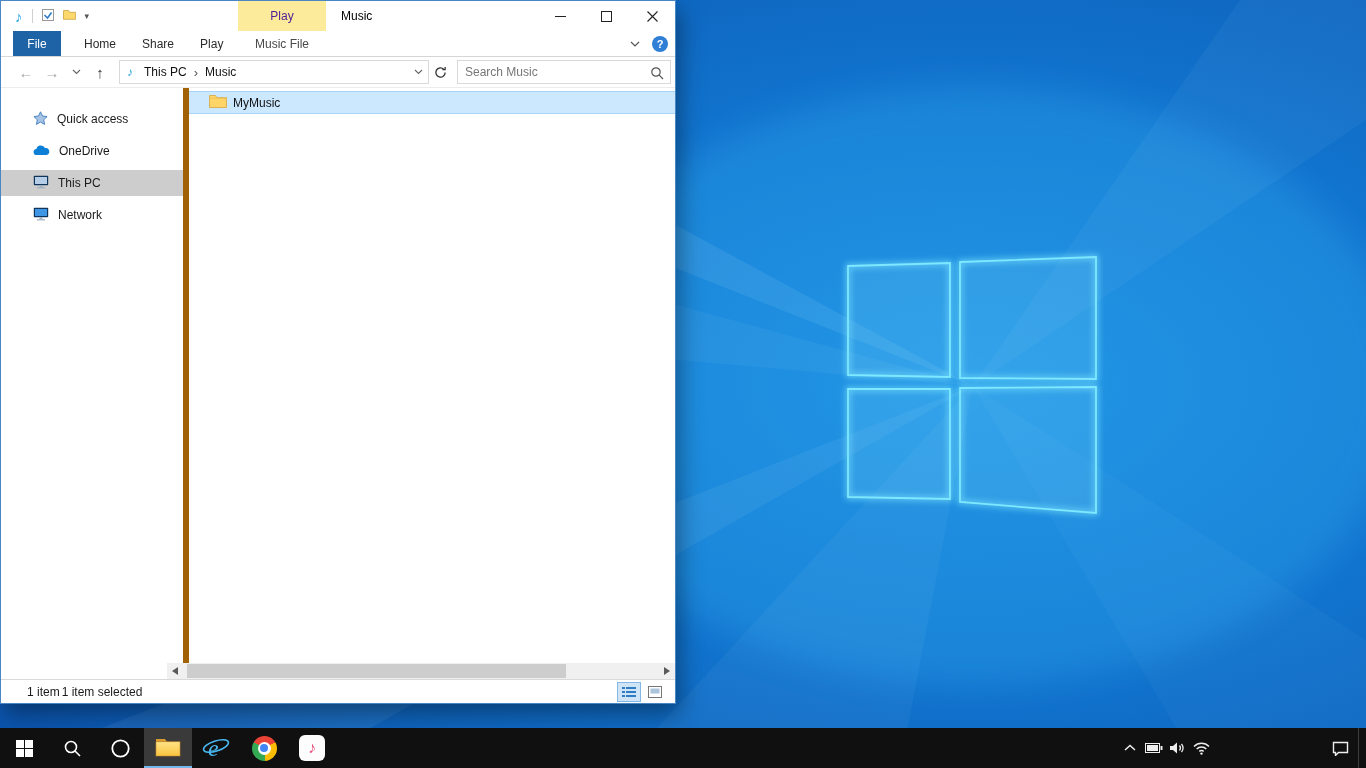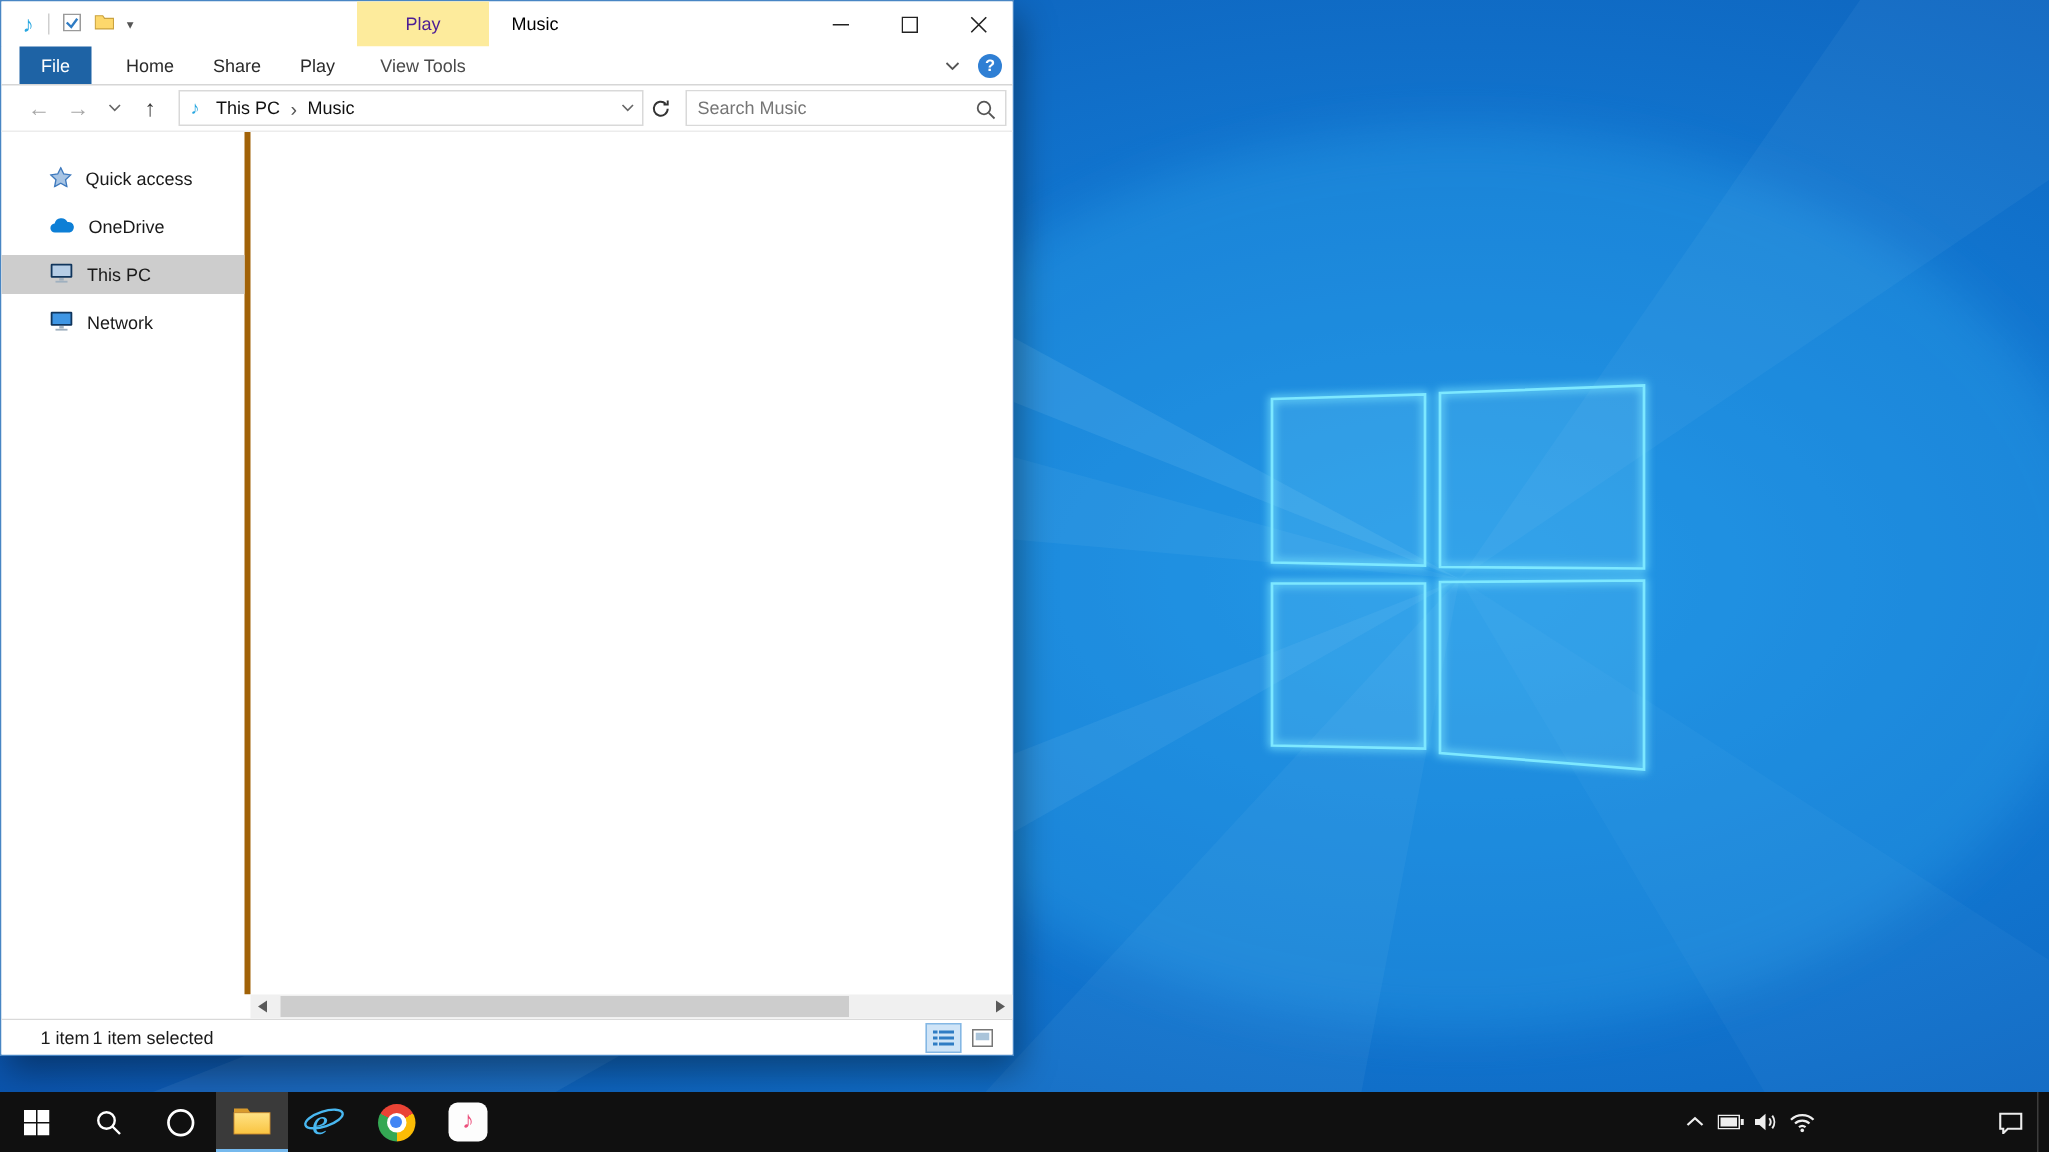"View Tools" div.tab-tool { text: View Tools -> Music File }
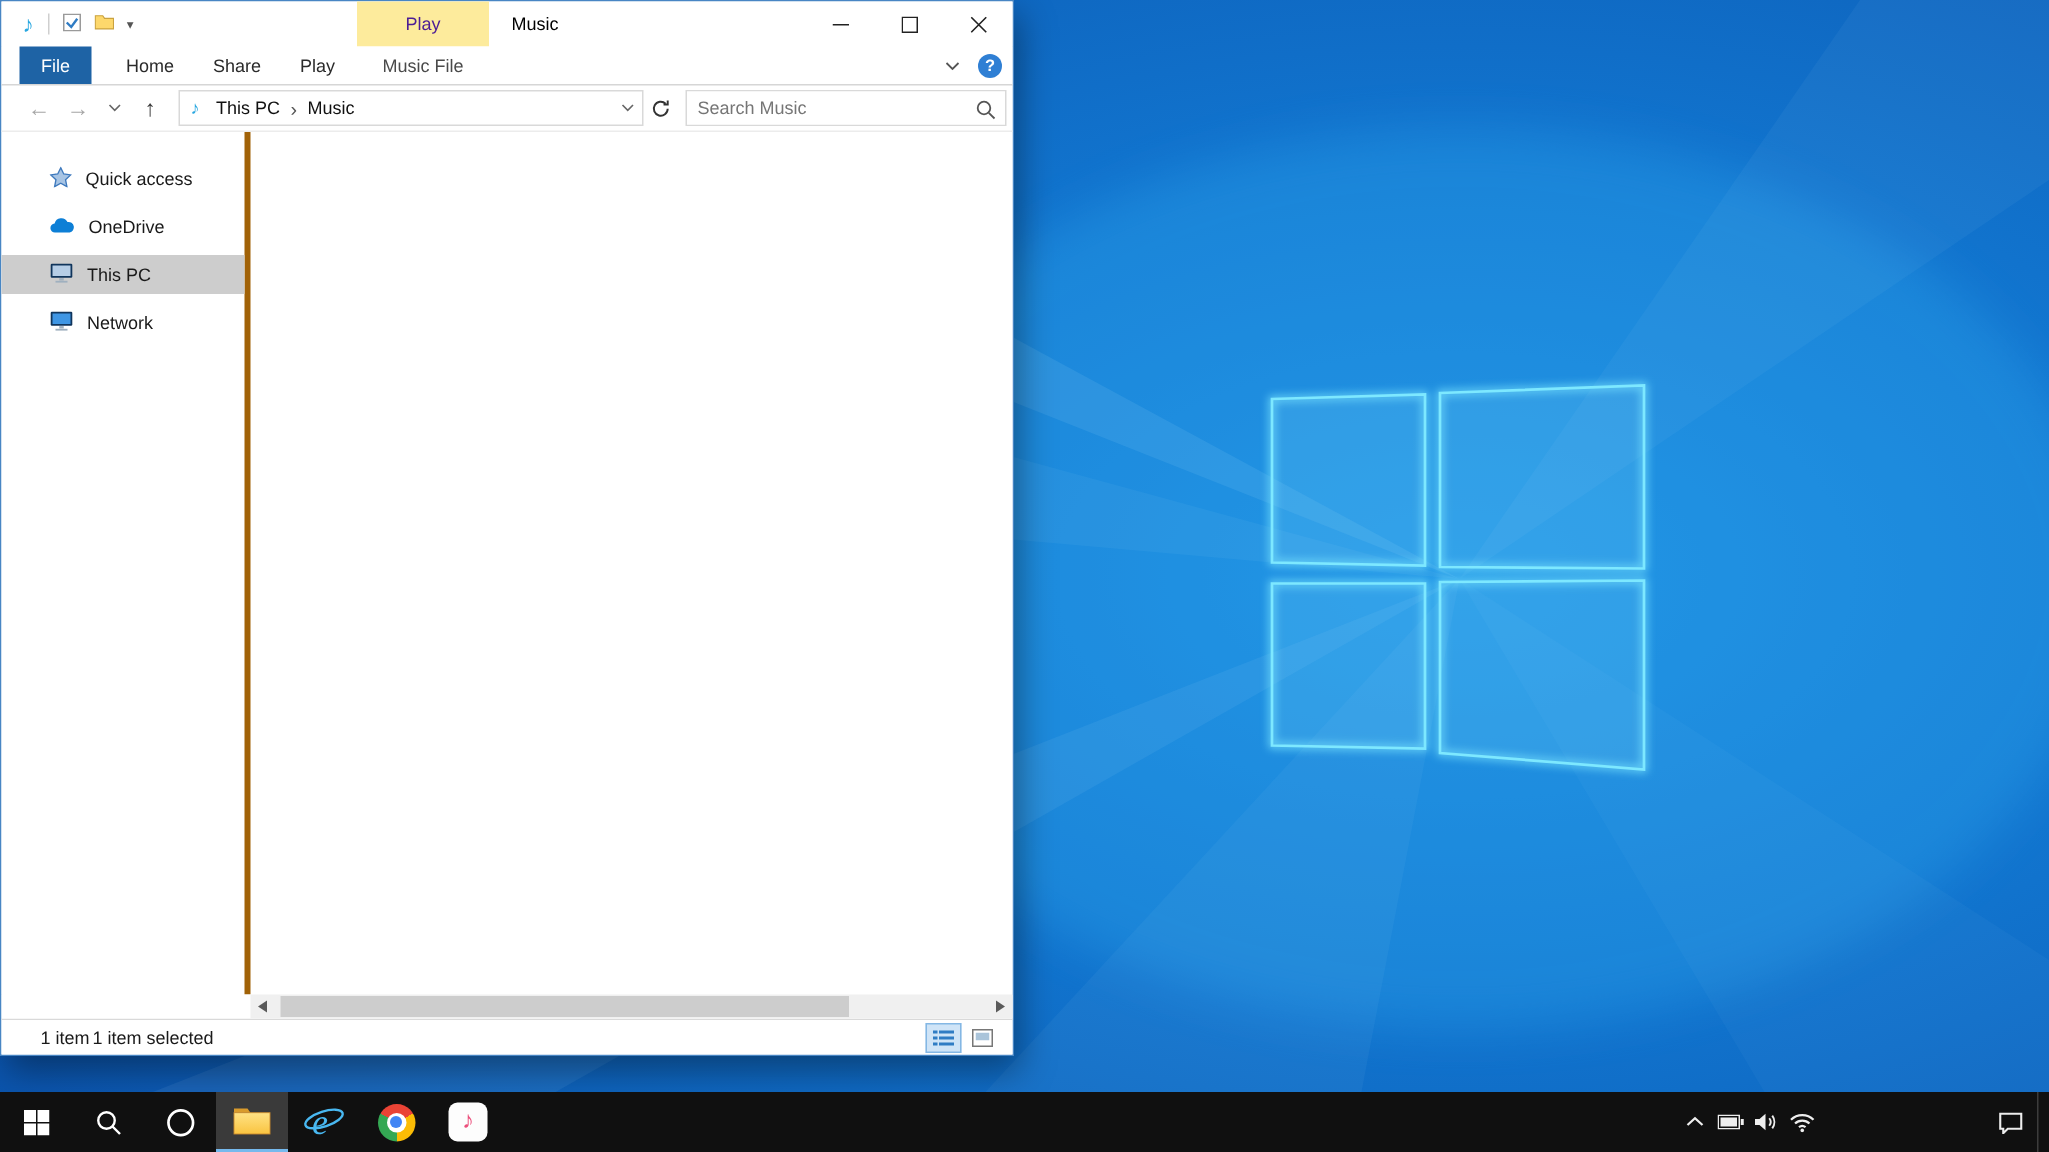"MyMusic" div.filerow { html: none -> <div> <span> <svg> <path></path> <path></path> </svg> </span> <span>MyMusic</span> </div> }
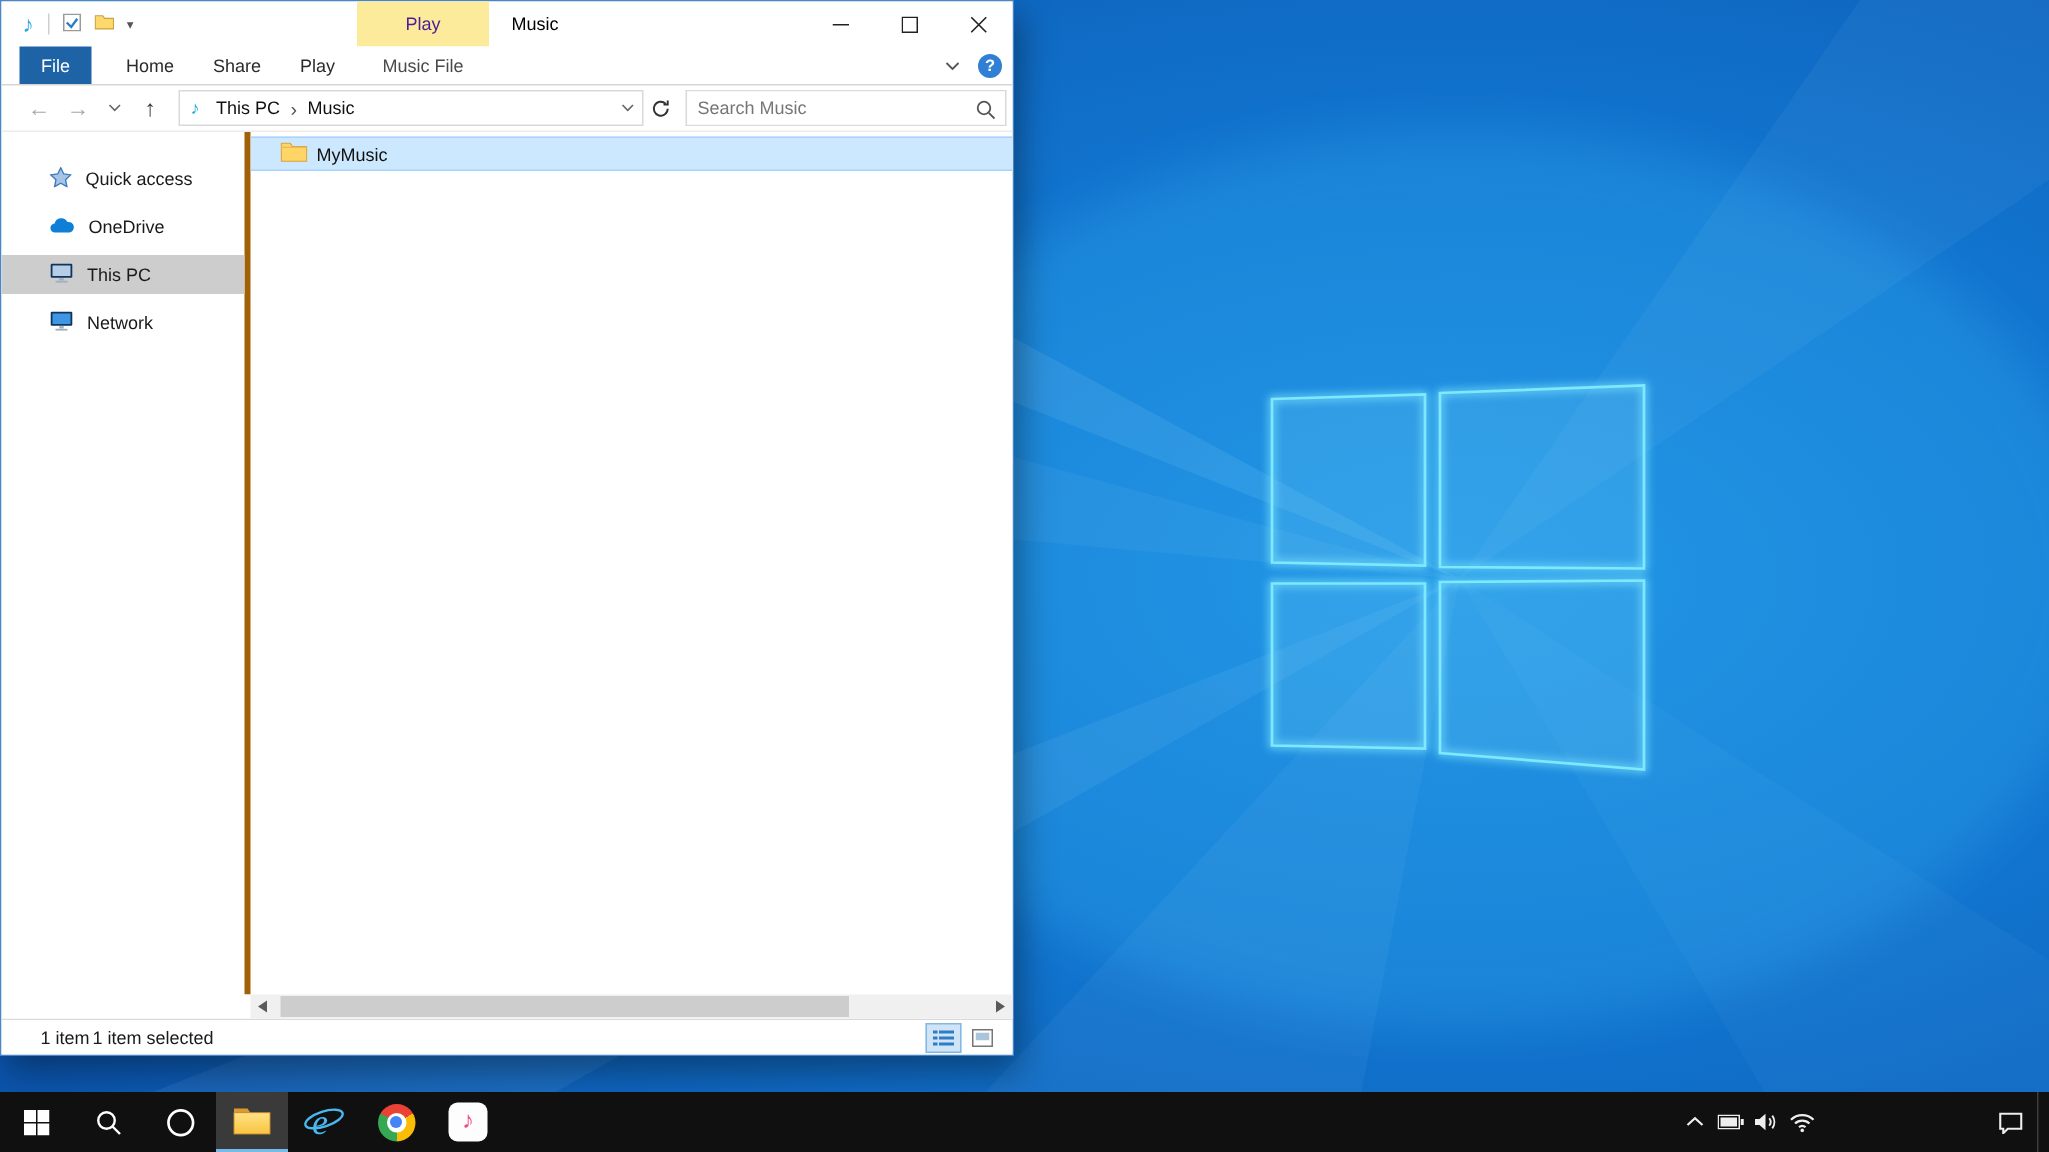"Quick access" .sidebar { border-right: 4px solid #a16207 -> 6px solid #a16207; width: 166px -> 188px }
